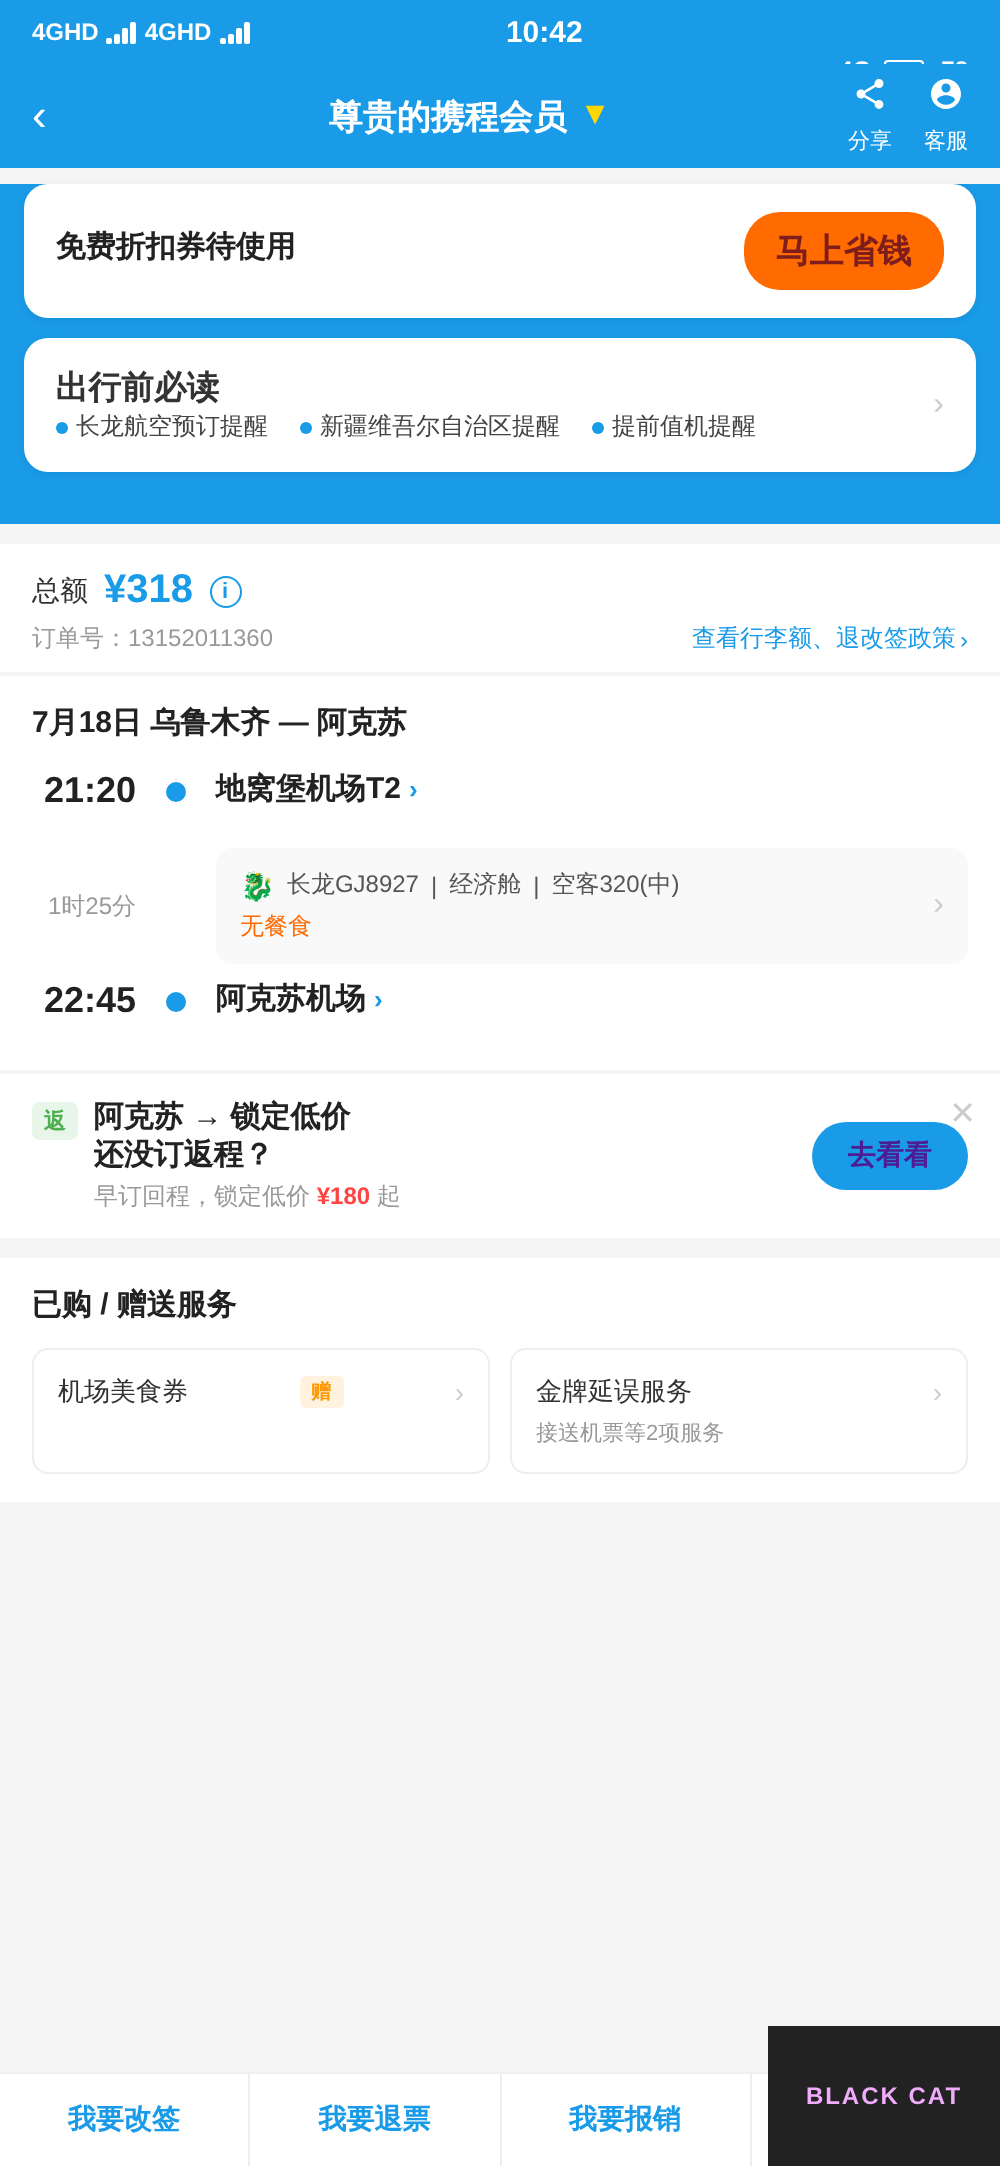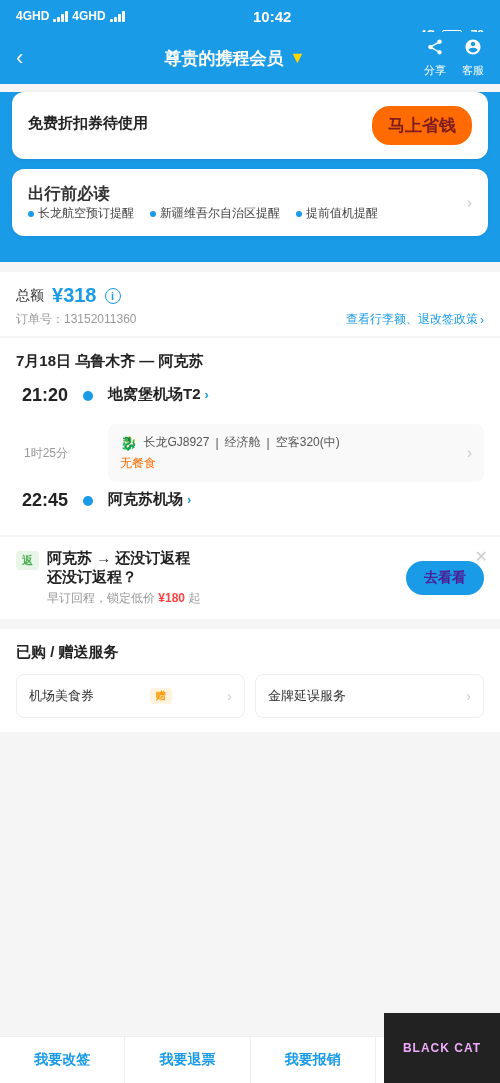"阿克苏 → 还没订返程" h4 { text: 还没订返程 -> 锁定低价 }
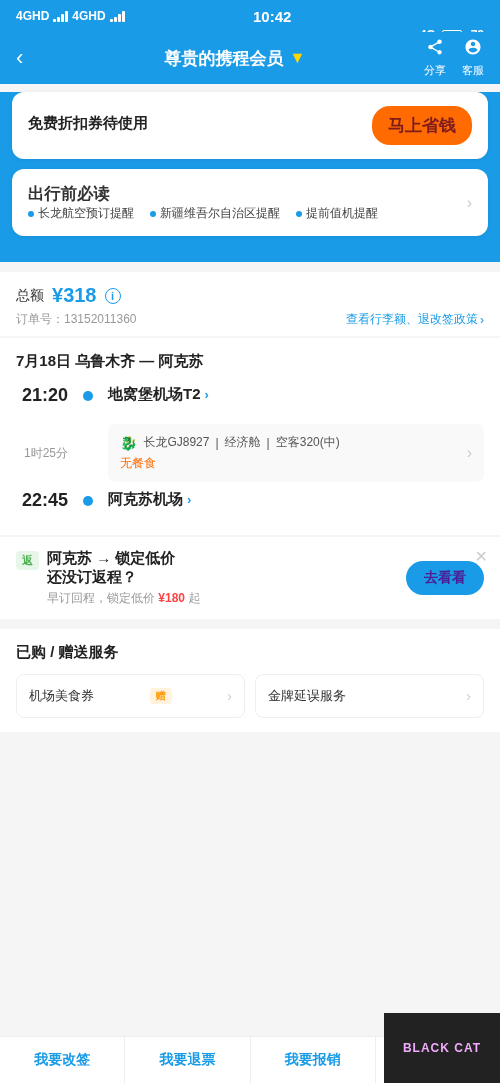"接送机票等2项服务" div.service-desc { html: none -> <div>接送机票等2项服务</div> }
